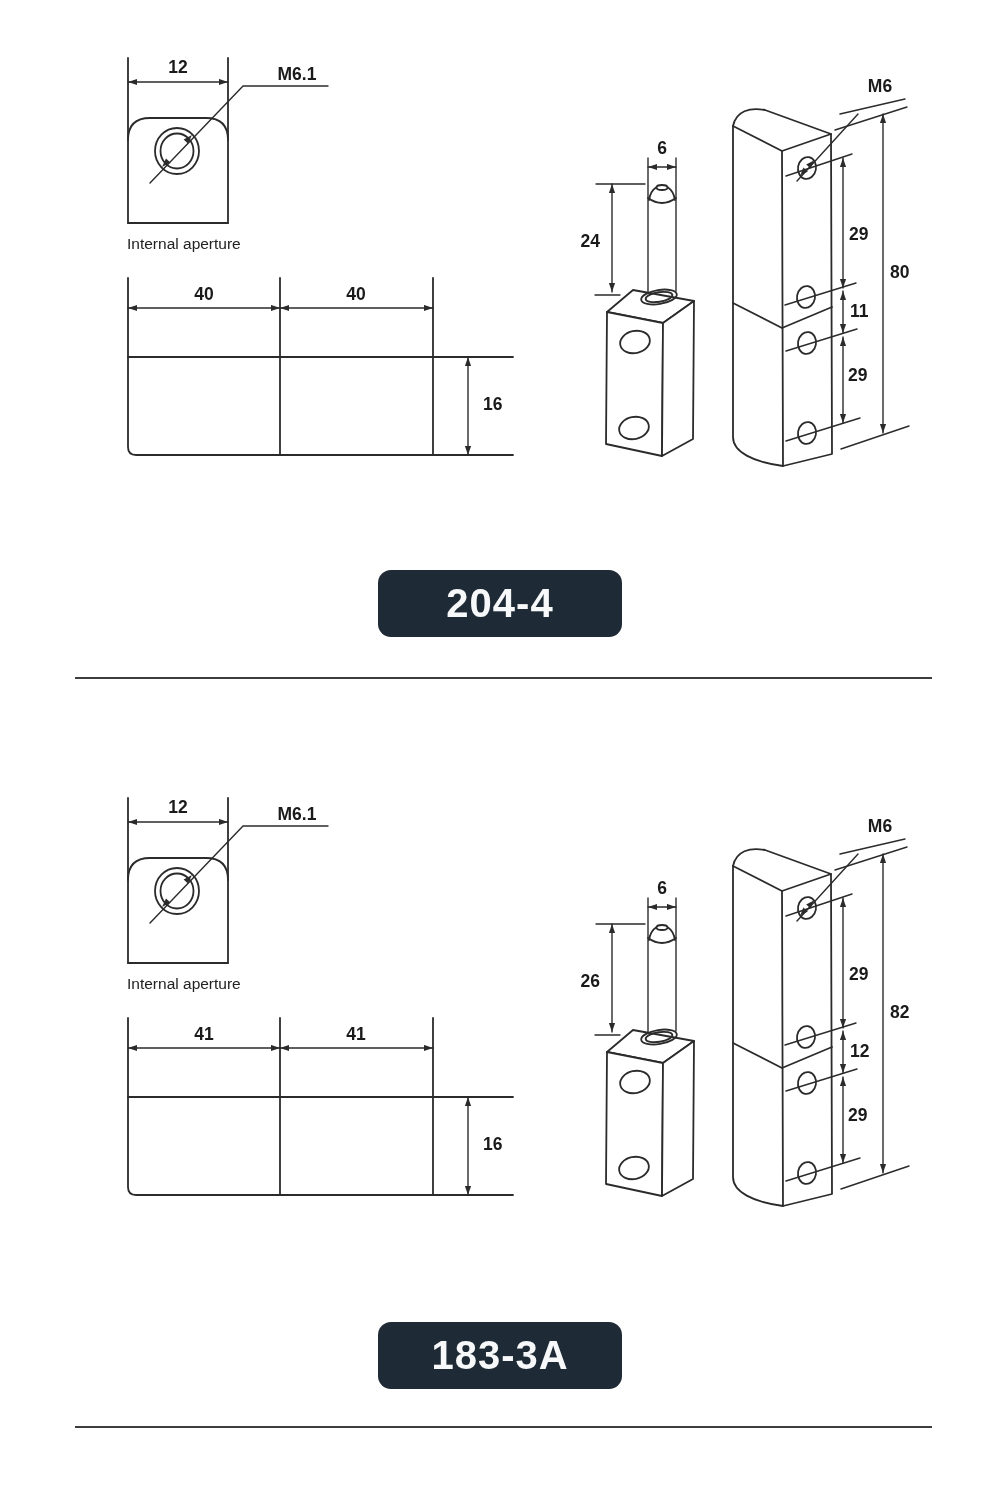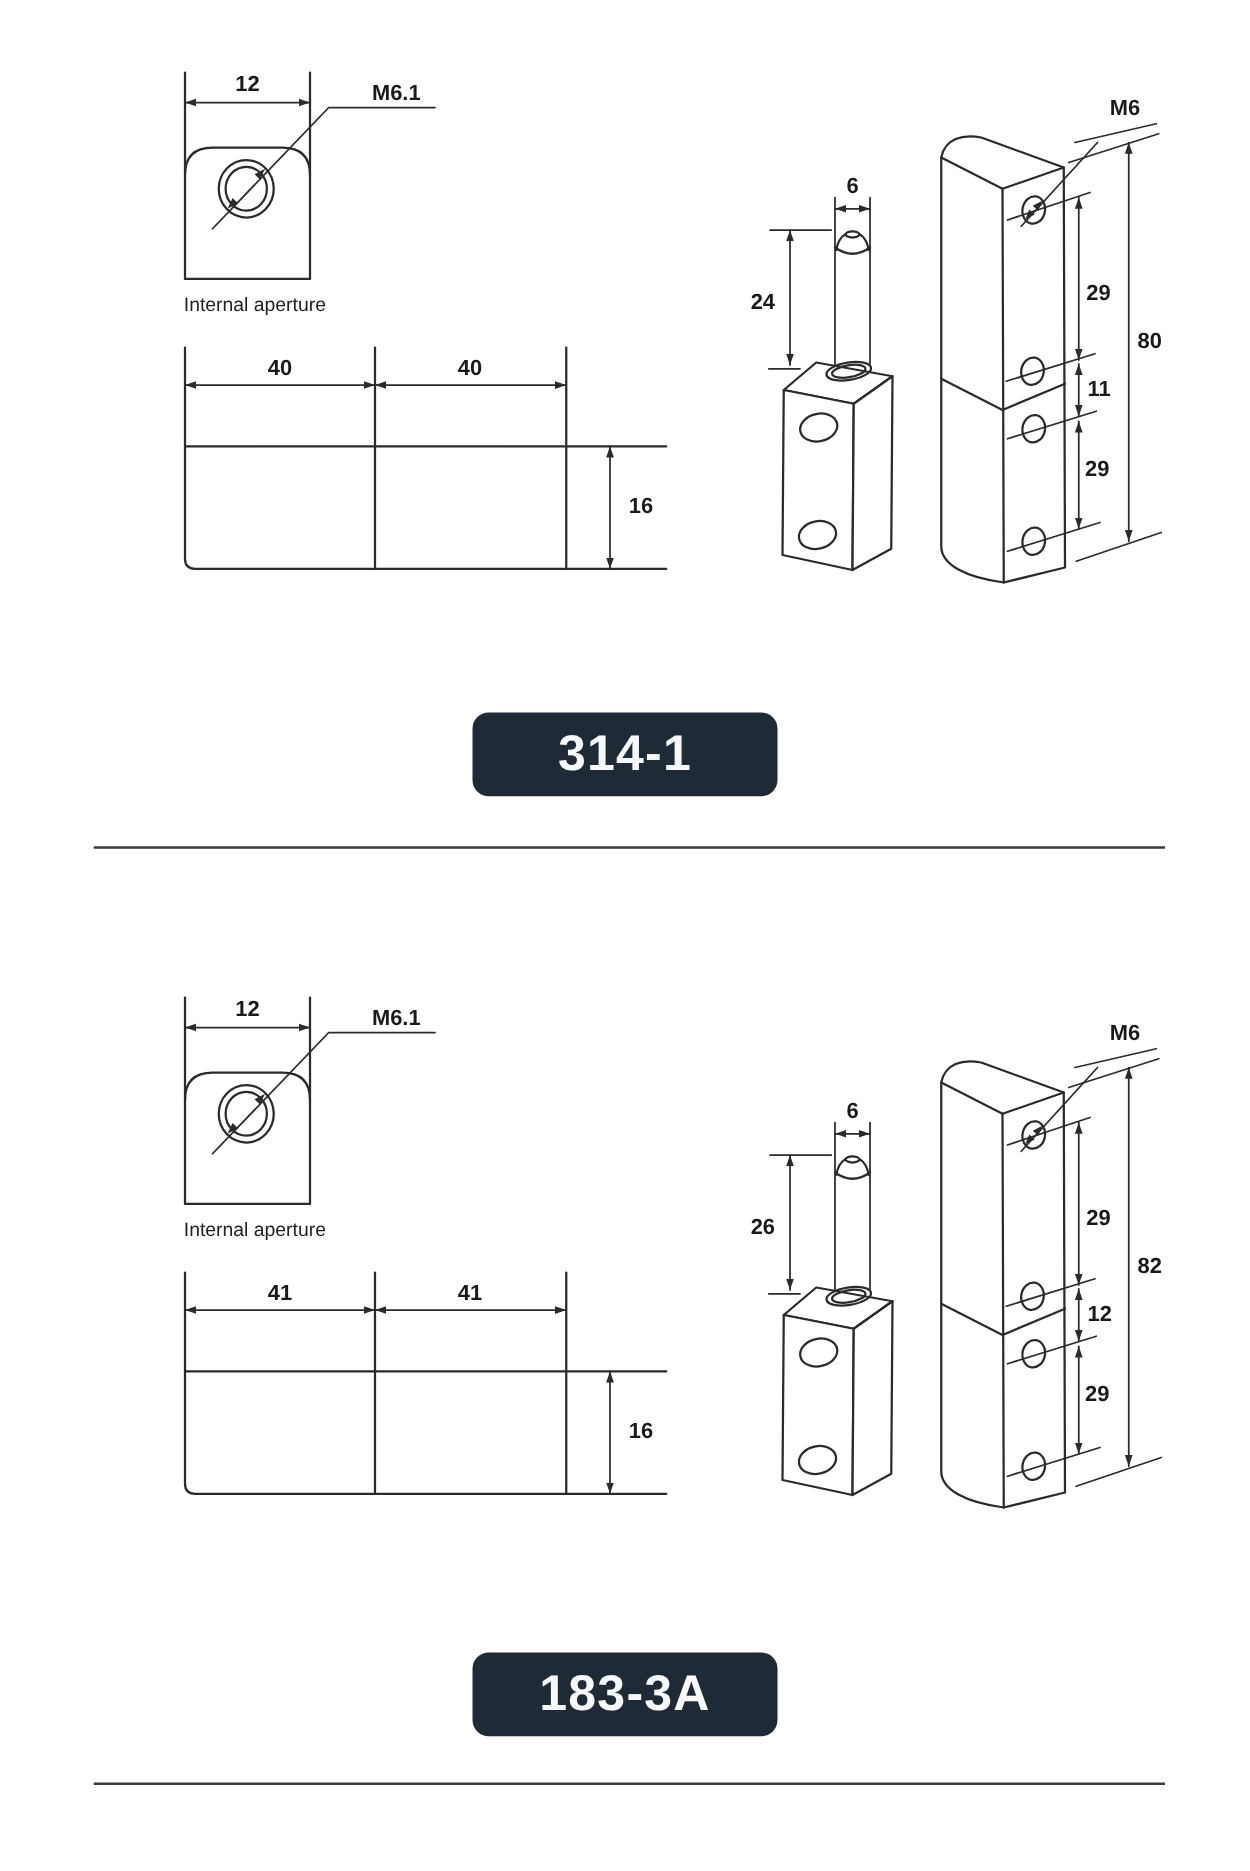"12" .panel { padding-left: 20px -> none }
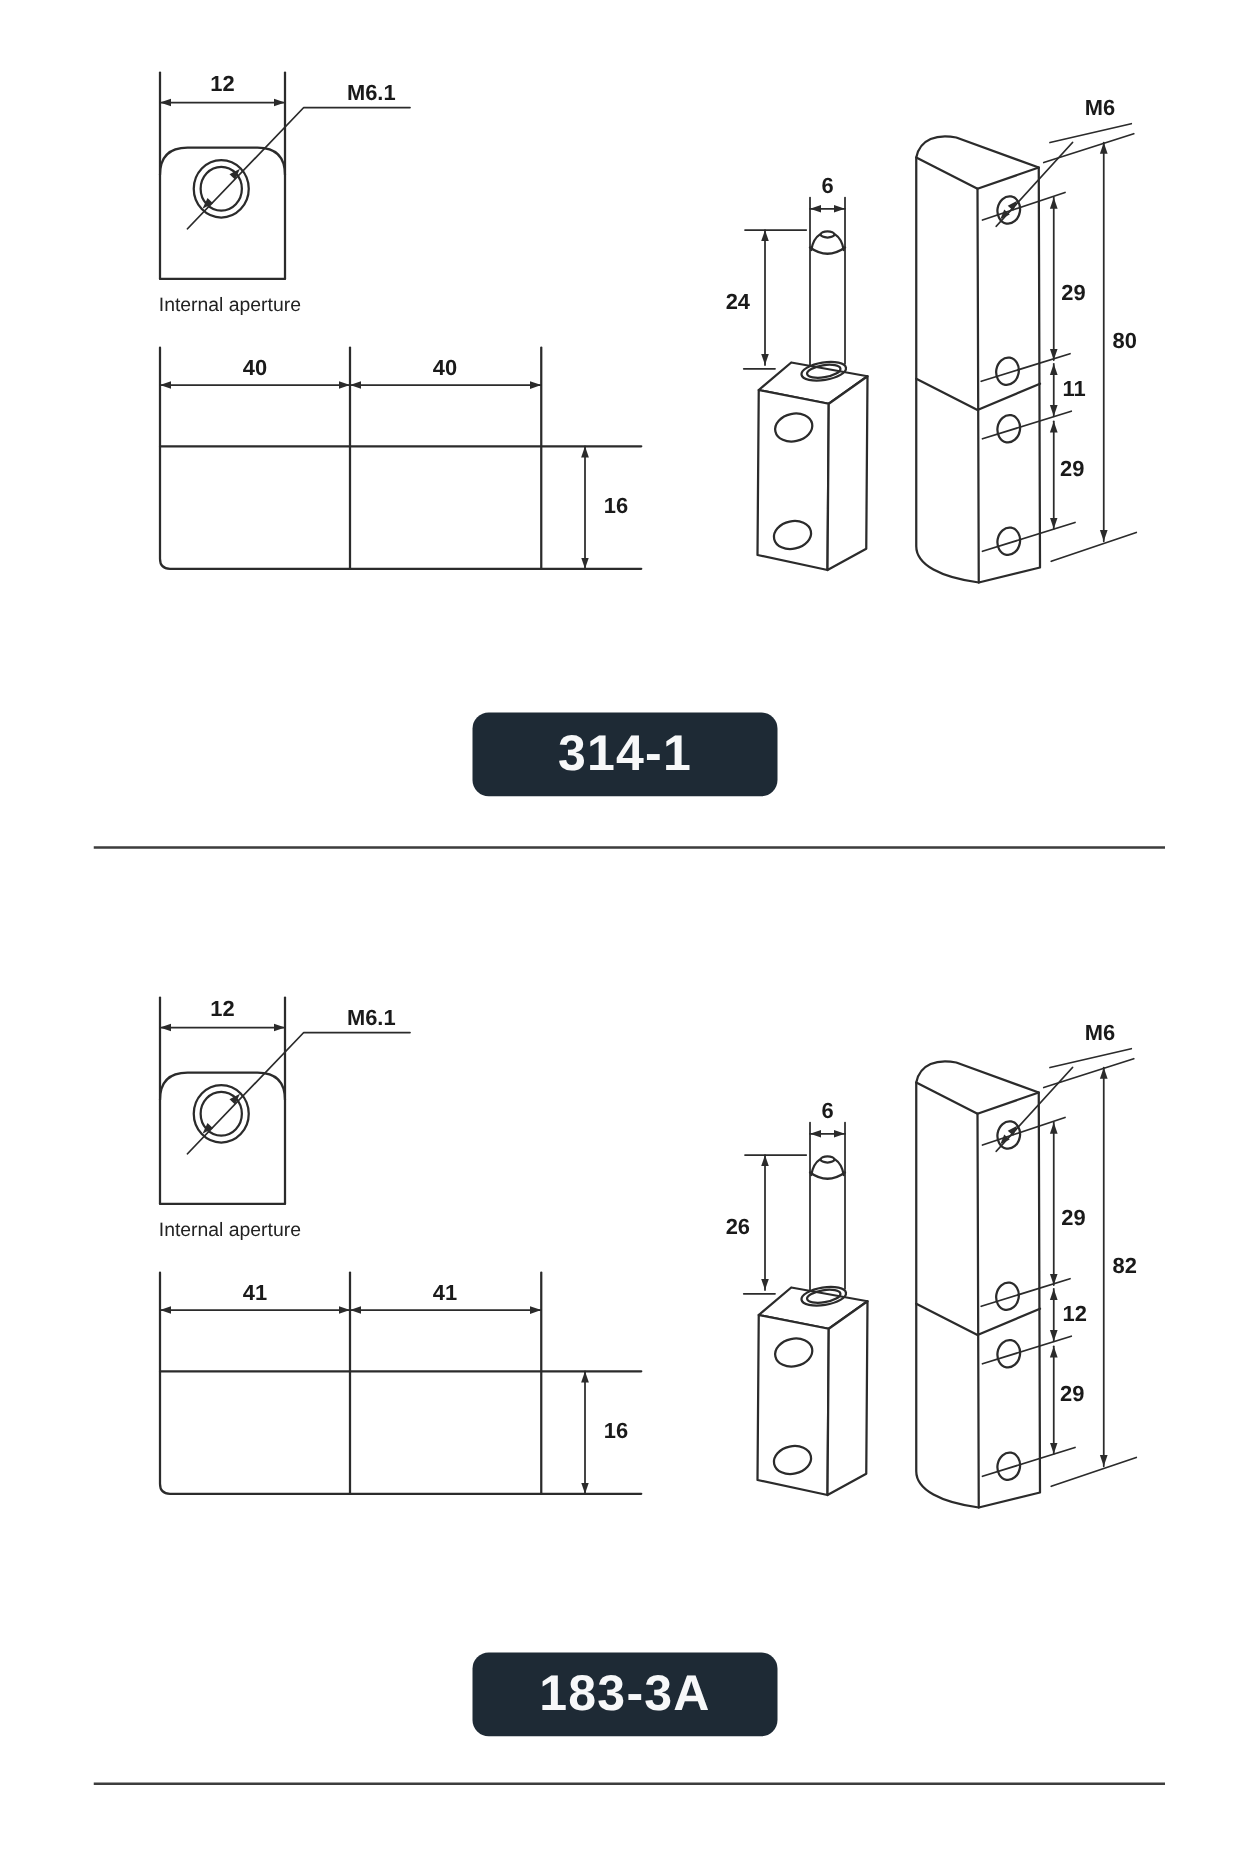"314-1" div.badge { text: 314-1 -> 204-4 }
